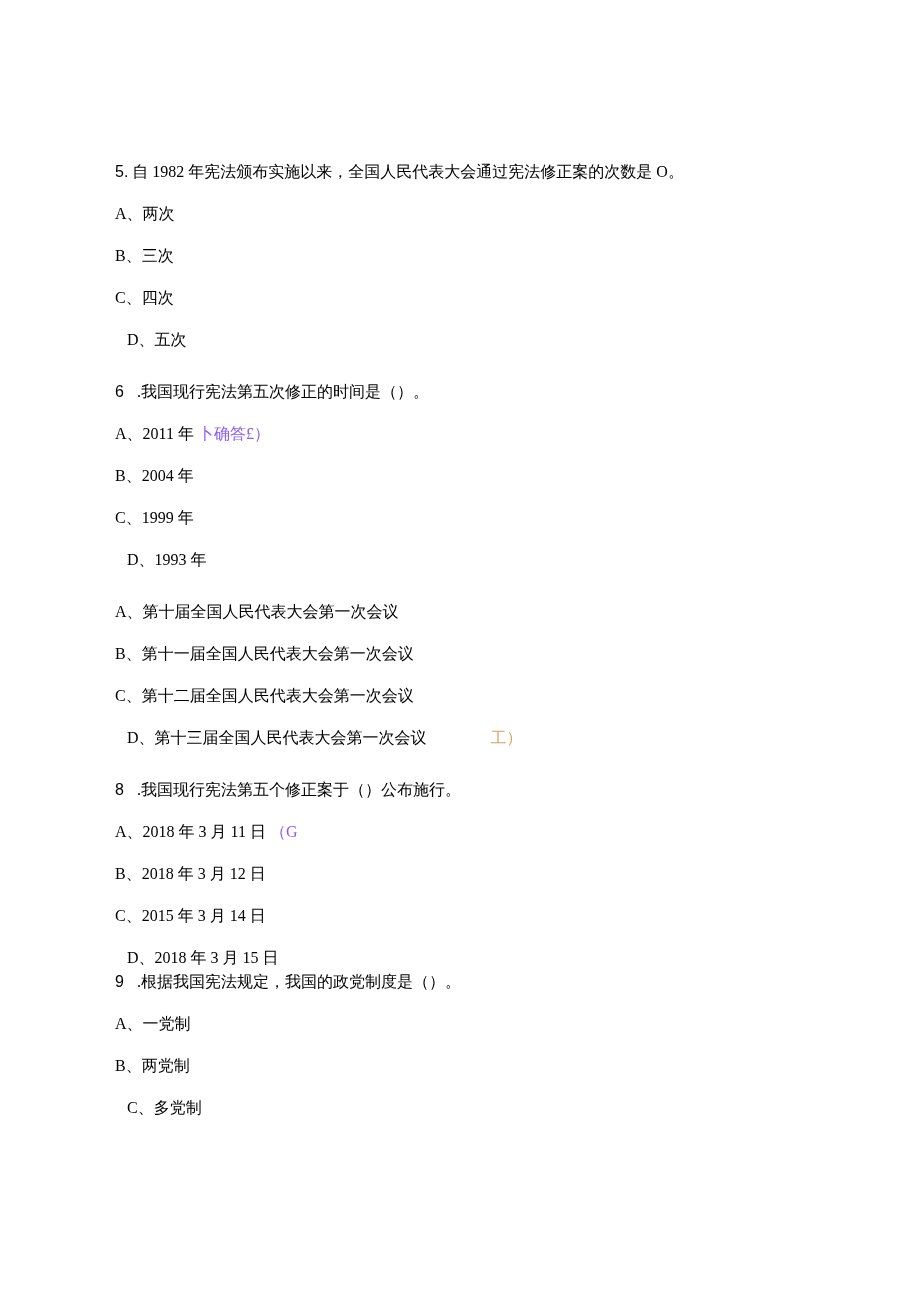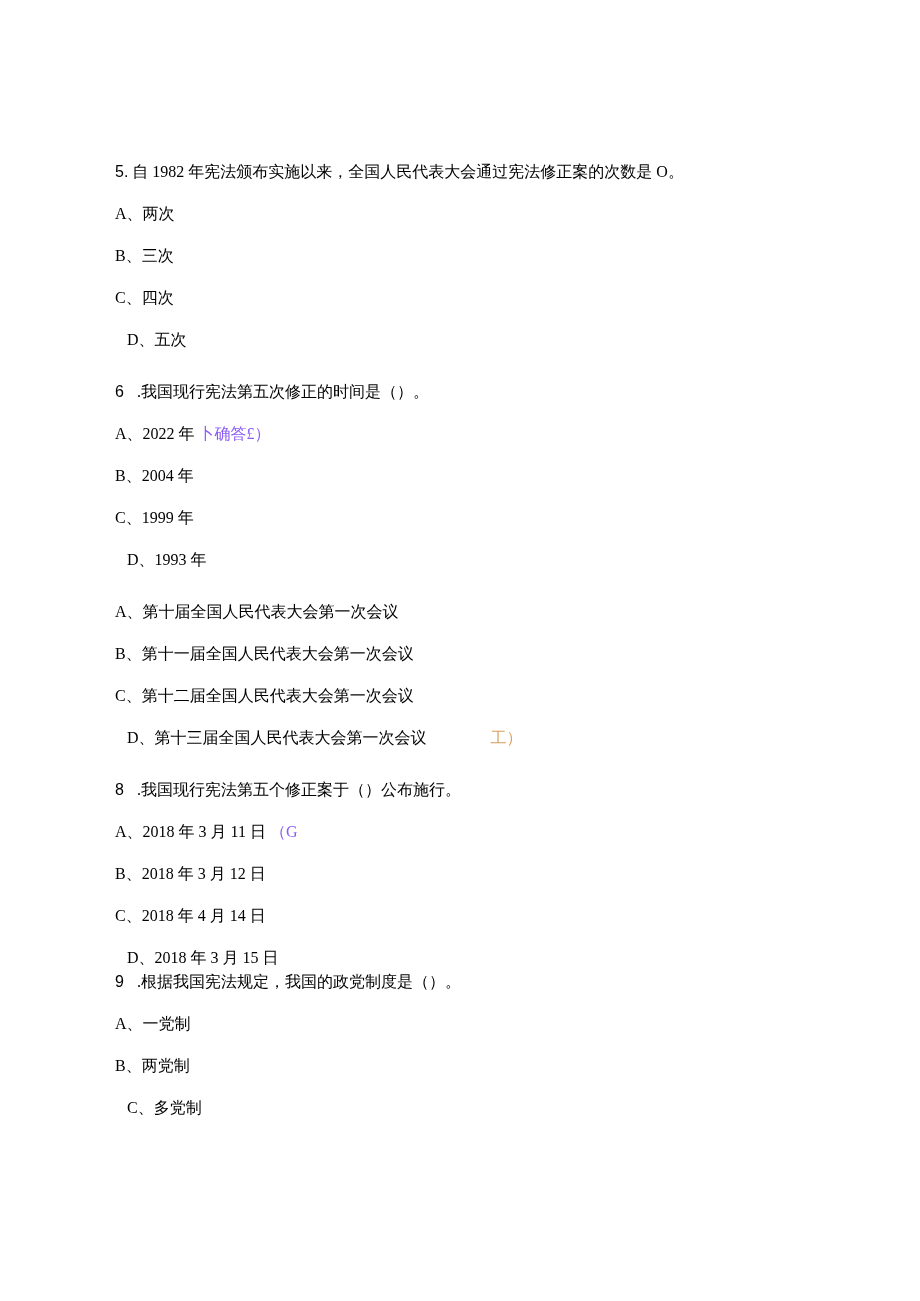"A、2022 年" span { text: 2022 -> 2011 }
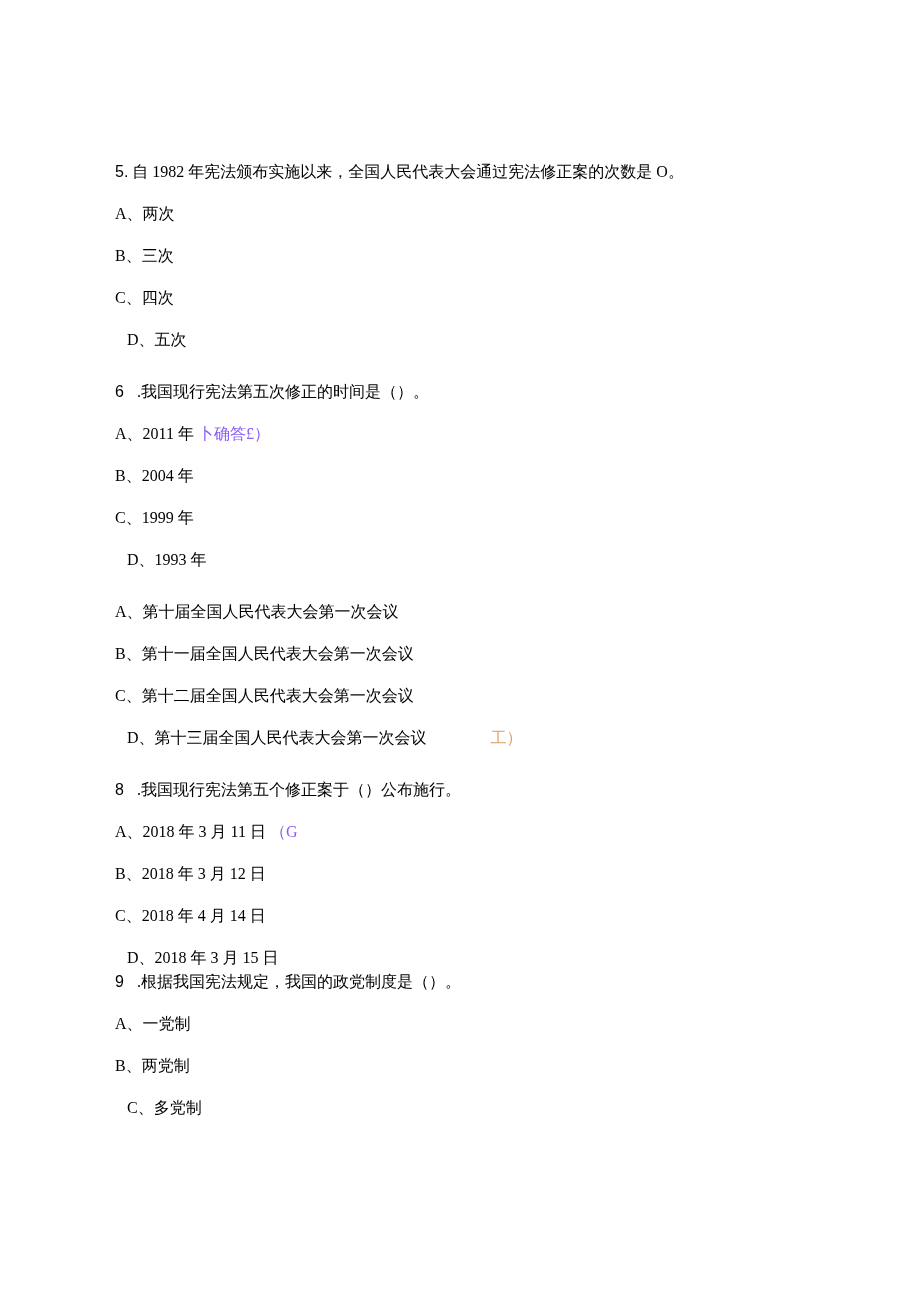"C、2018 年 4 月 14" div.opt-line { text: 2018 年 4 -> 2015 年 3 }
